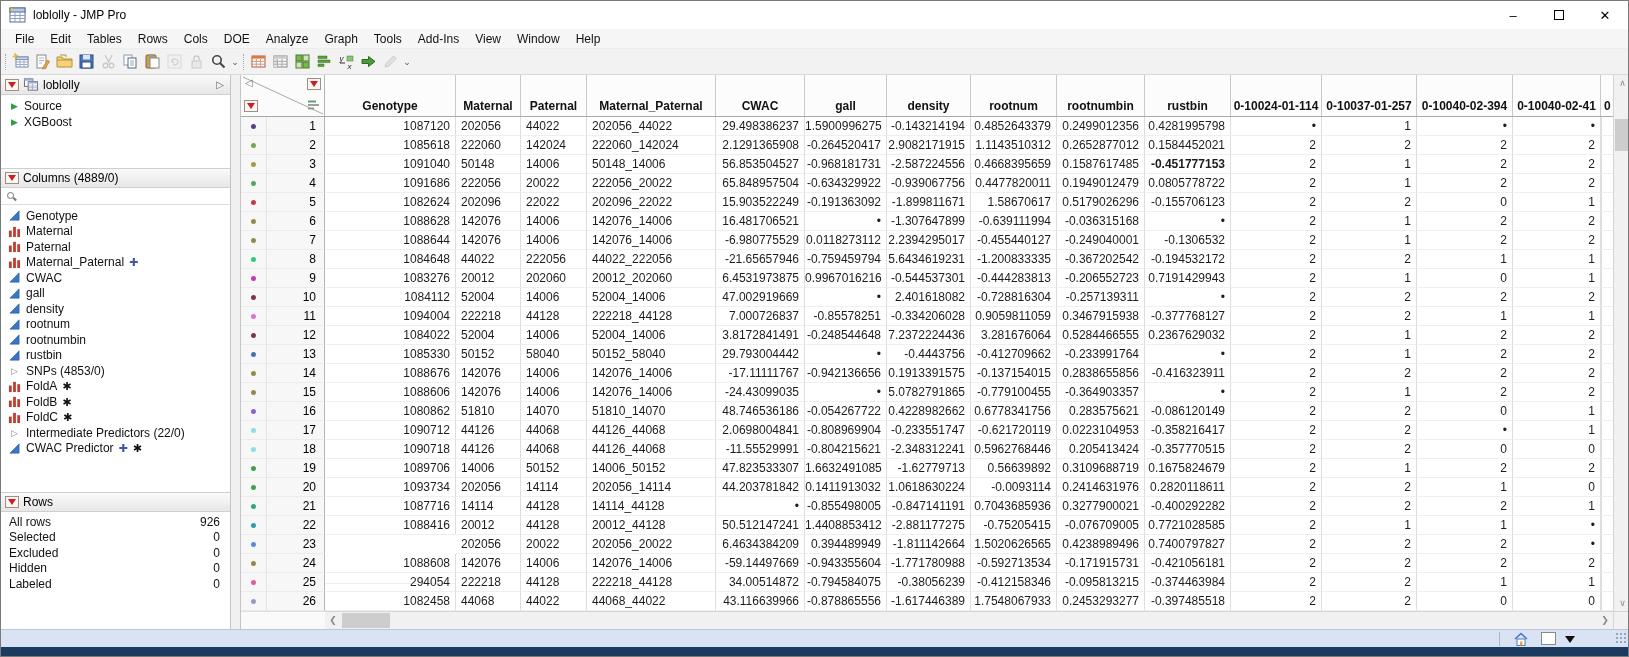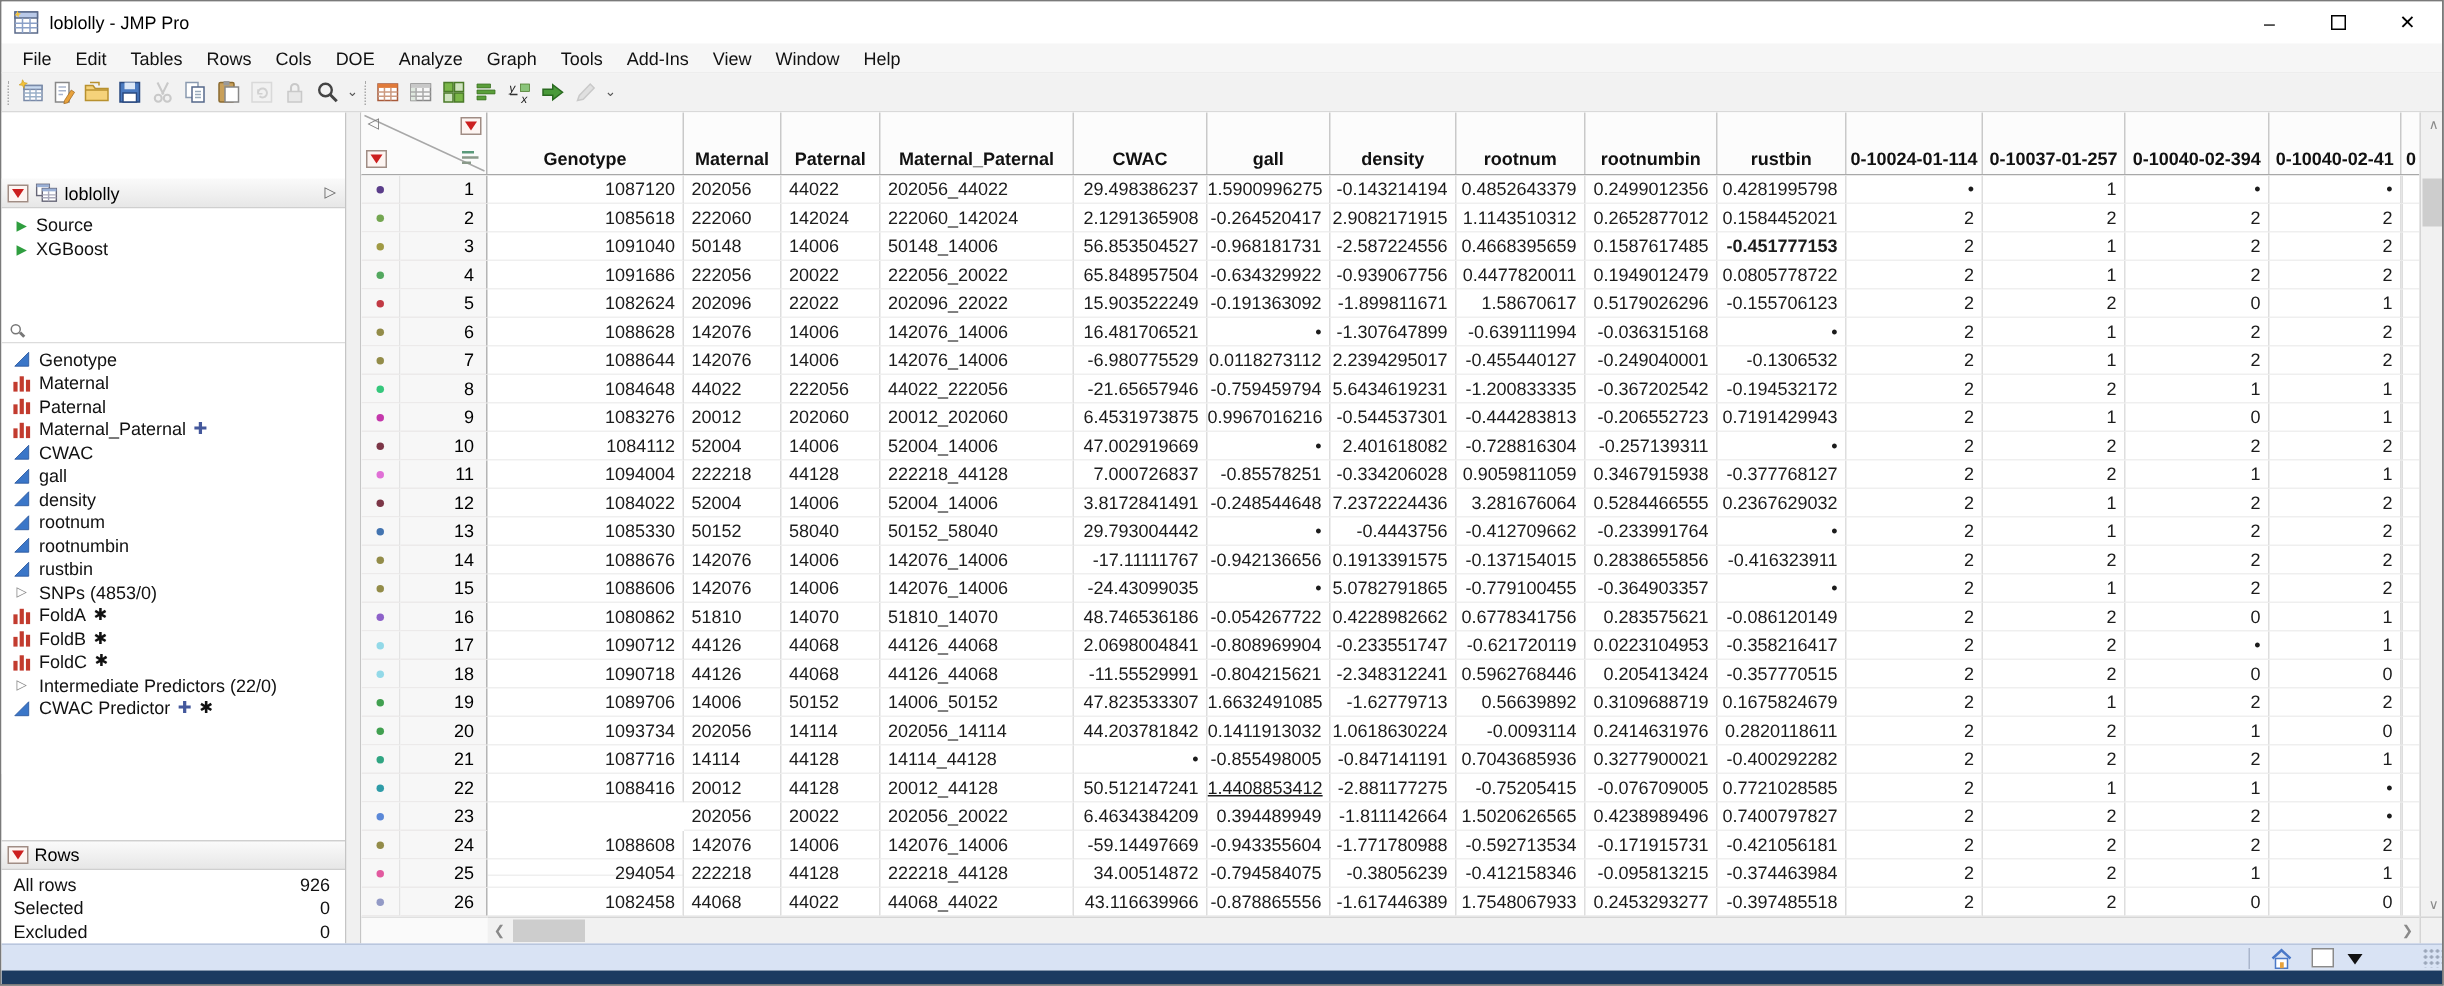"loblolly" .panel-header { margin-top: 44px -> none }
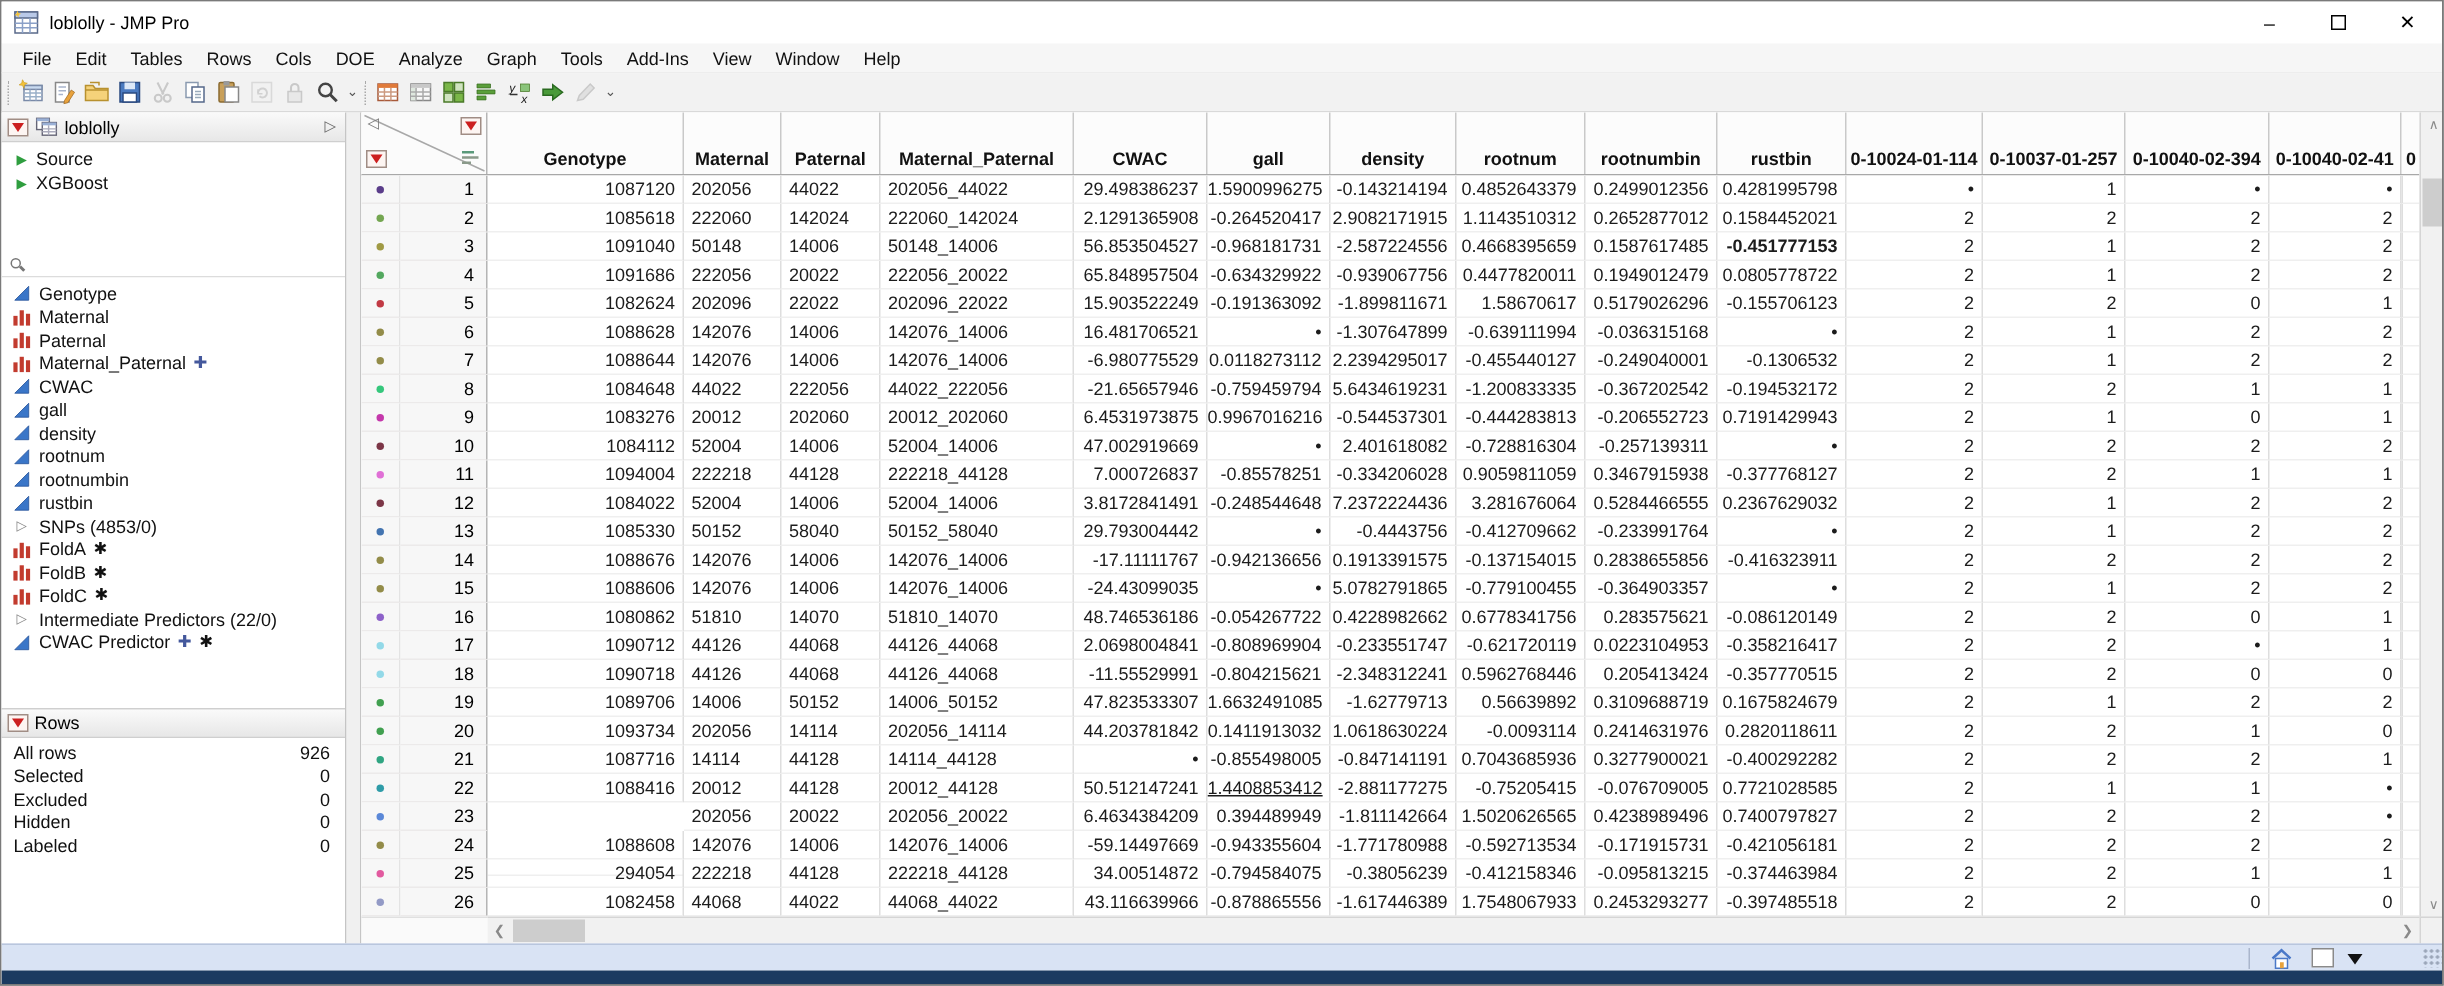"Columns (4889/0)" div.panel-header { html: none -> <div> <span> <i></i> </span> <span>Columns (4889/0)</span> </div> }
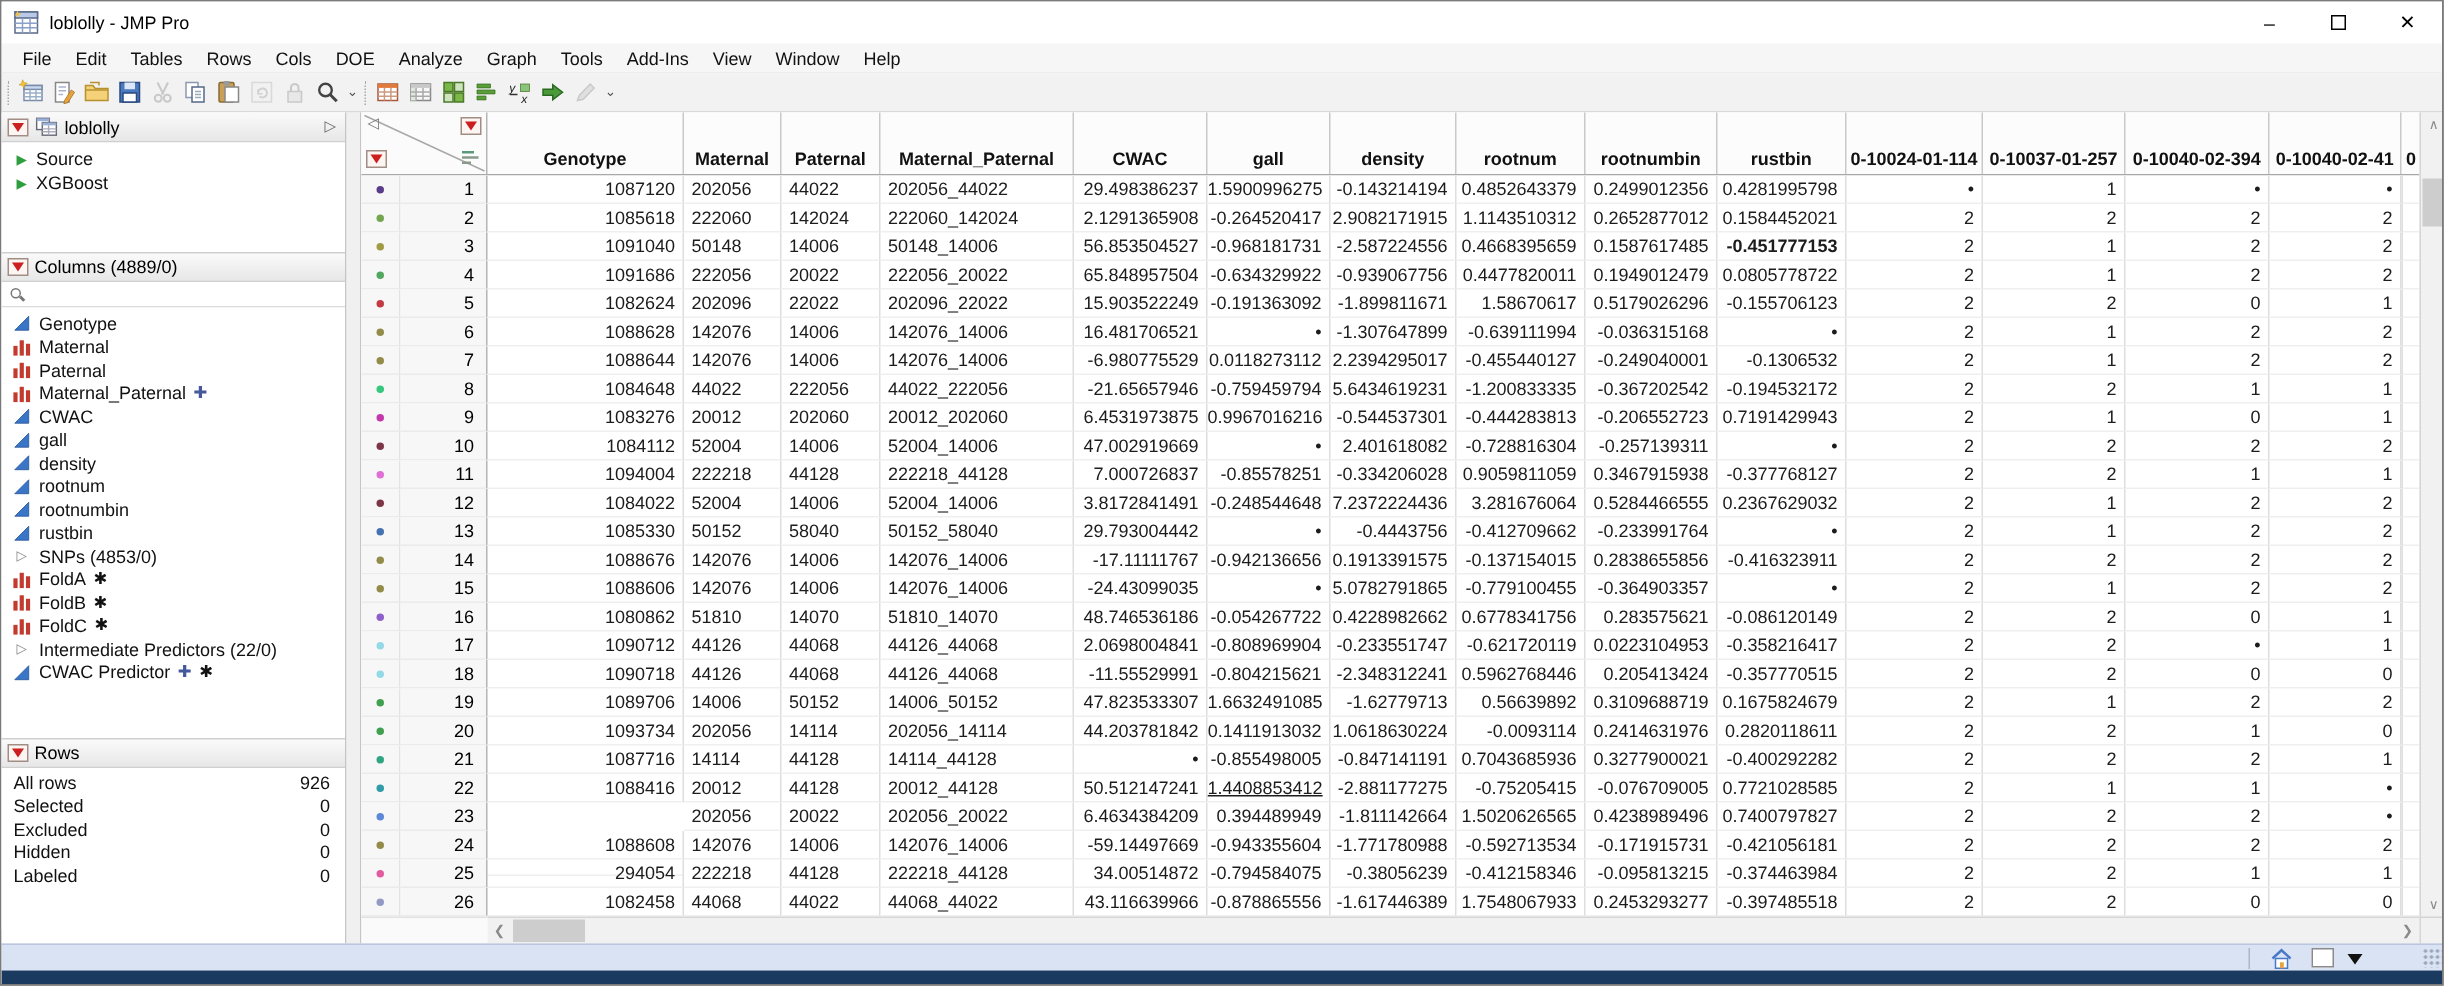"1.4408853412" div.dcell { text-decoration: underline -> none }
